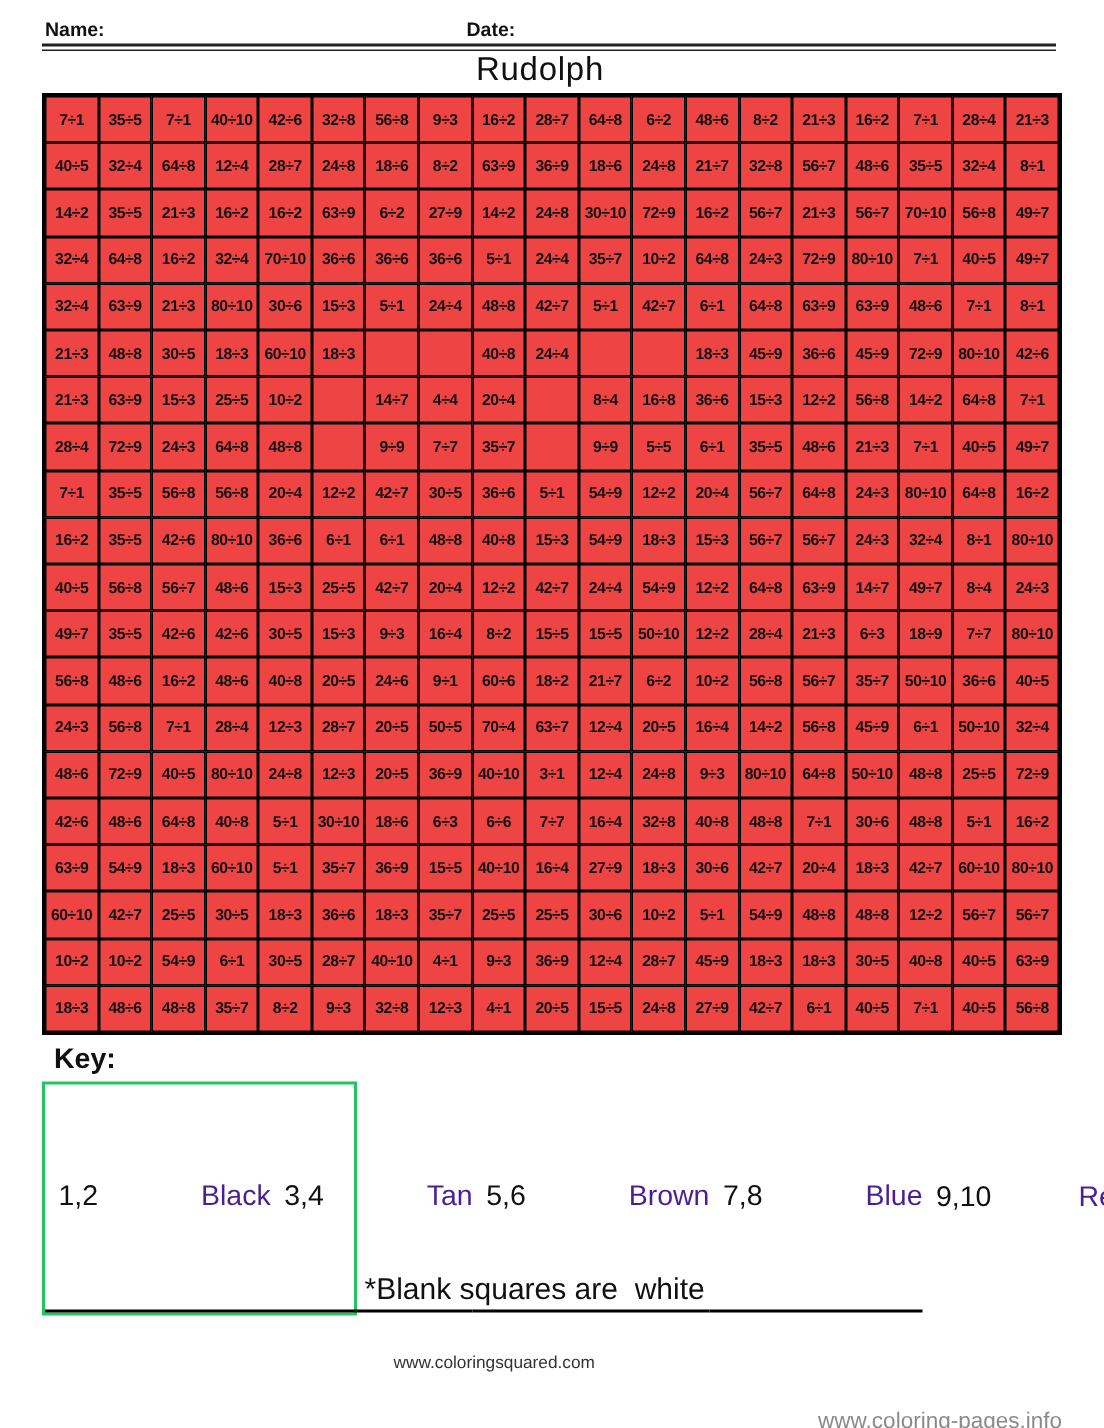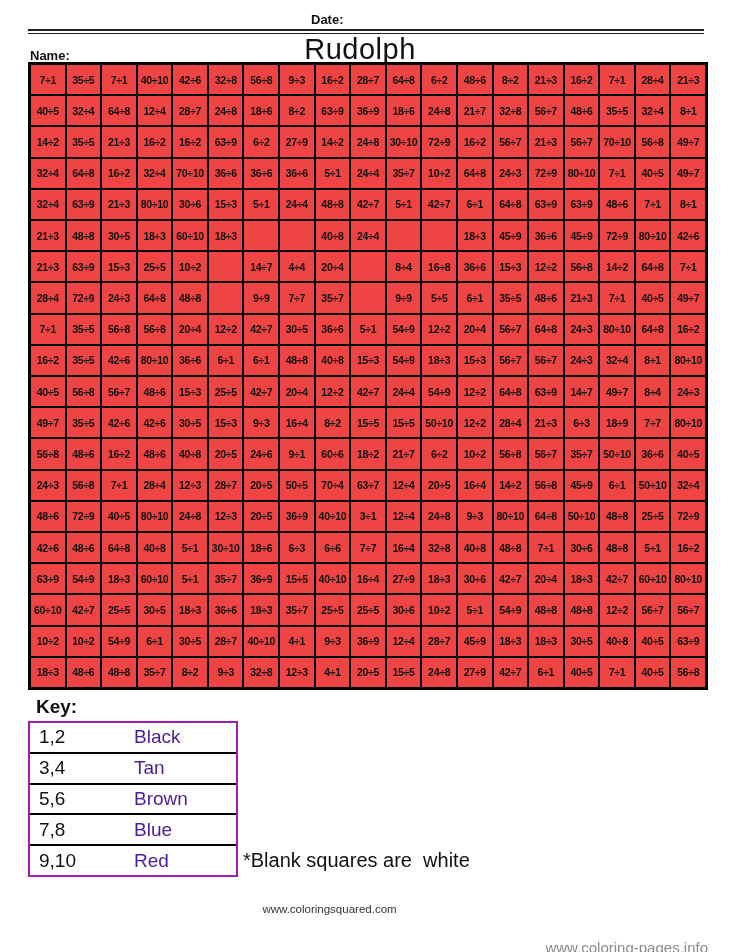"Name:" .hdr-name { margin-top: 36px -> none }
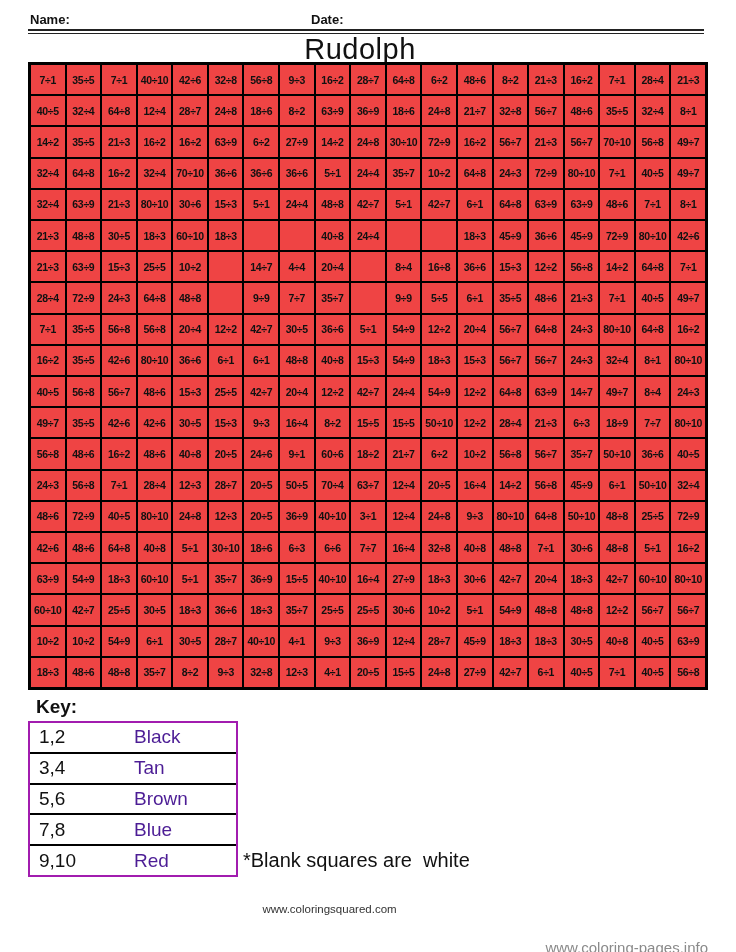"Rudolph" .title { font-size: 29px -> 22px }
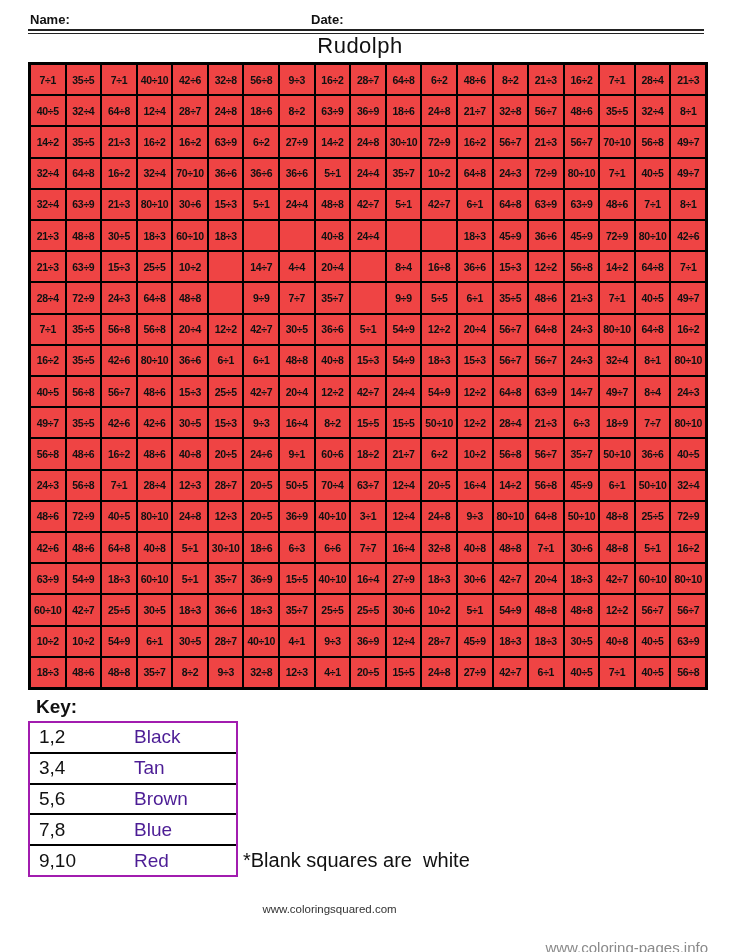"1,2" .key-table { border: 2px solid #a21caf -> 2px solid #22c55e; flex-direction: column -> row }
